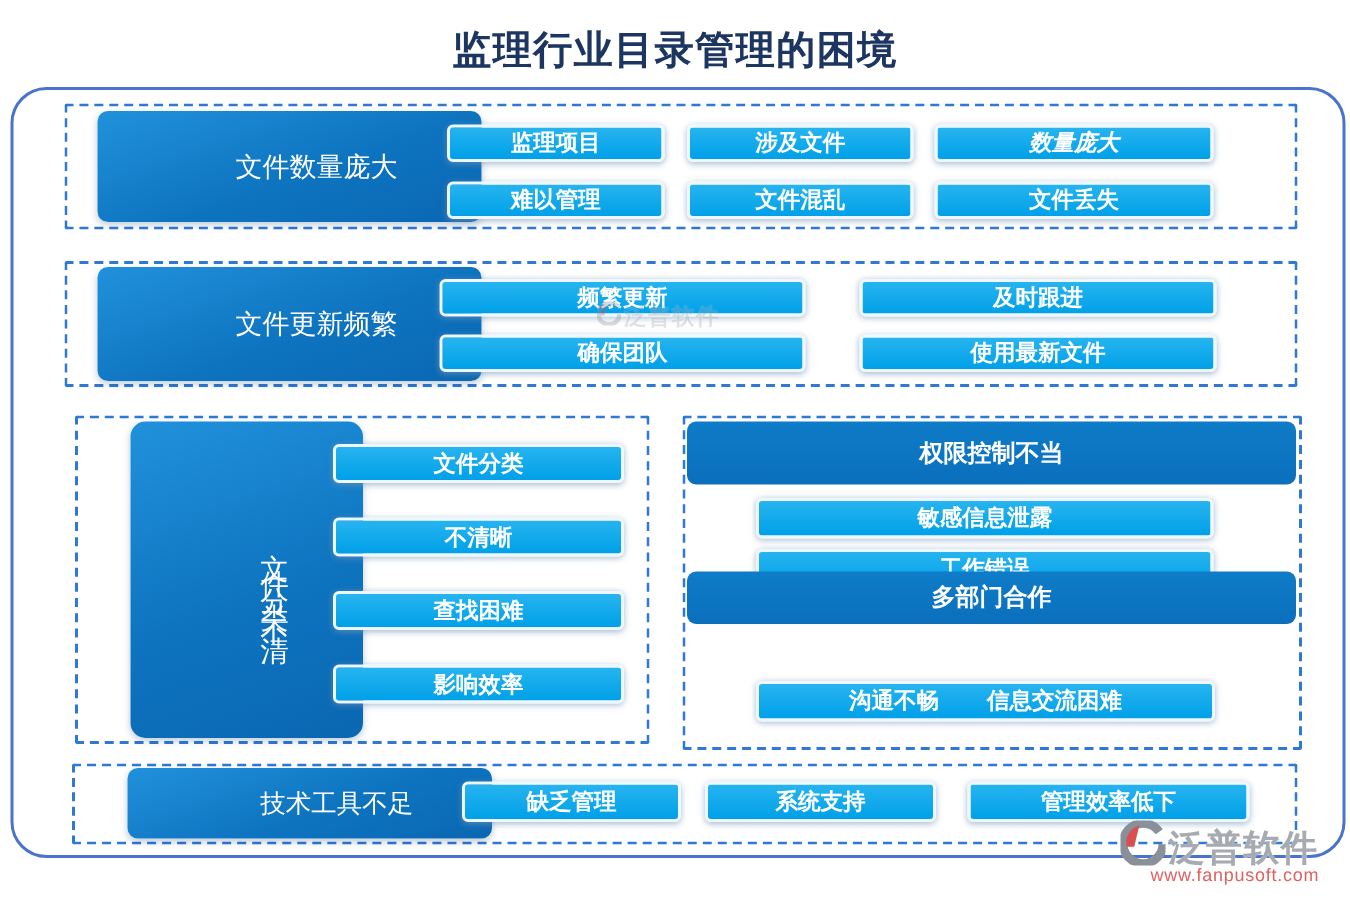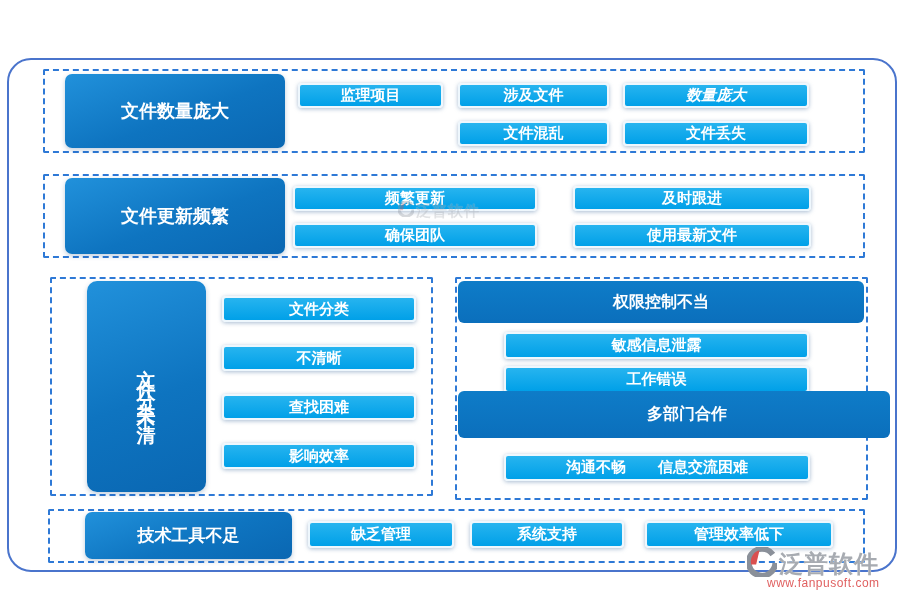"监理行业目录管理的困境" div.title { html: none -> <div>监理行业目录管理的困境</div> }
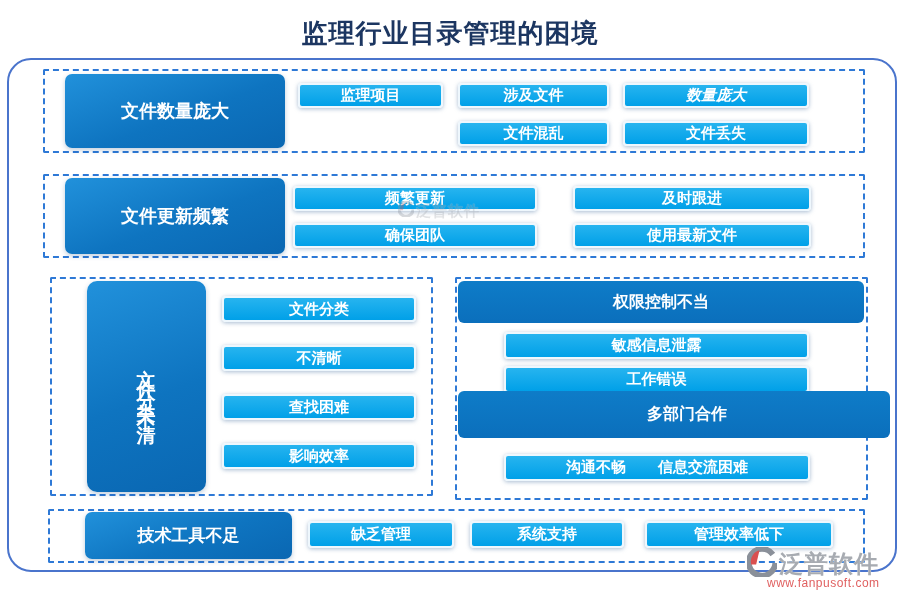"文件数量庞大" .lead { font-weight: bold -> normal; padding-left: none -> 36px }
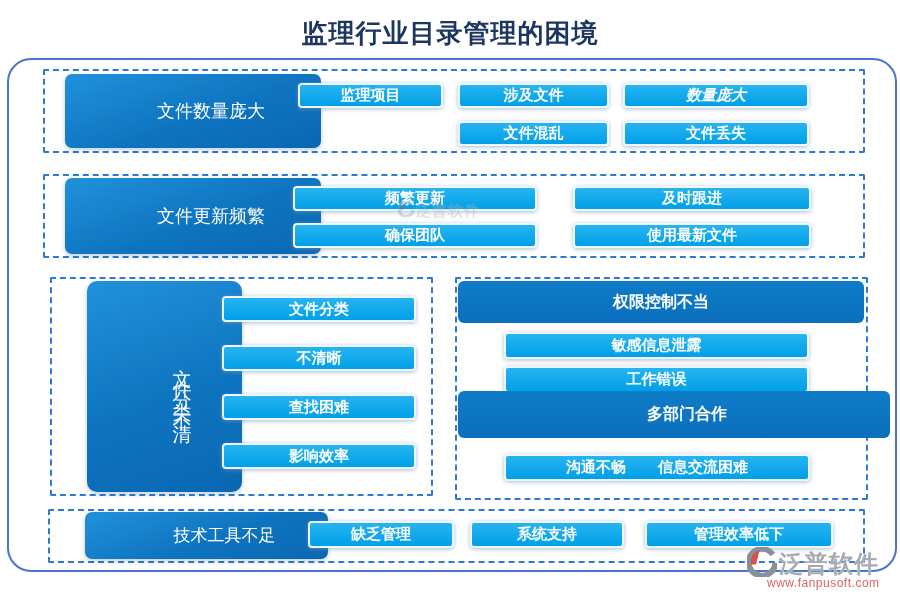"难以管理" div.pill { html: none -> <div>难以管理</div> }
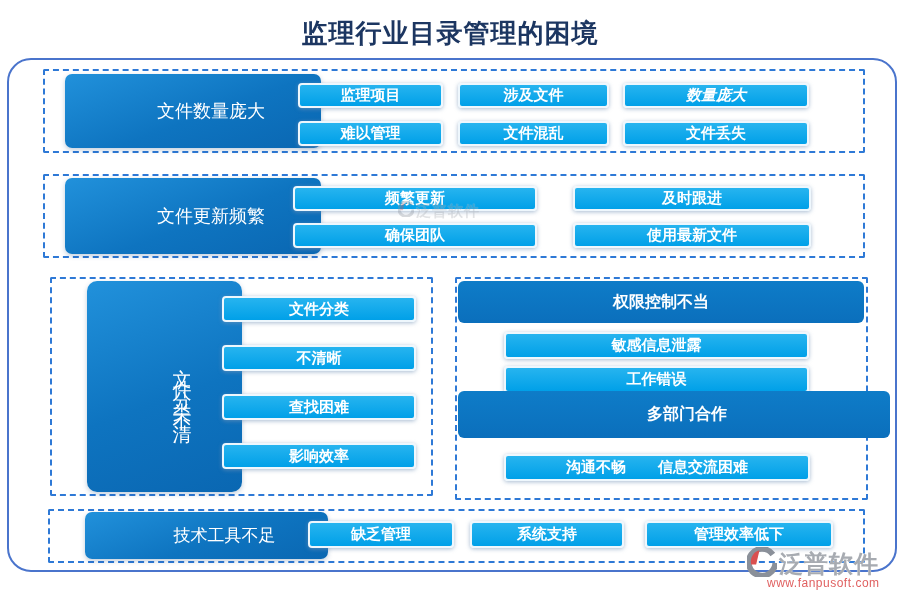"多部门合作" div.hbar { height: 47px -> 35px; padding-left: 26px -> none; top: 391px -> 381px }
